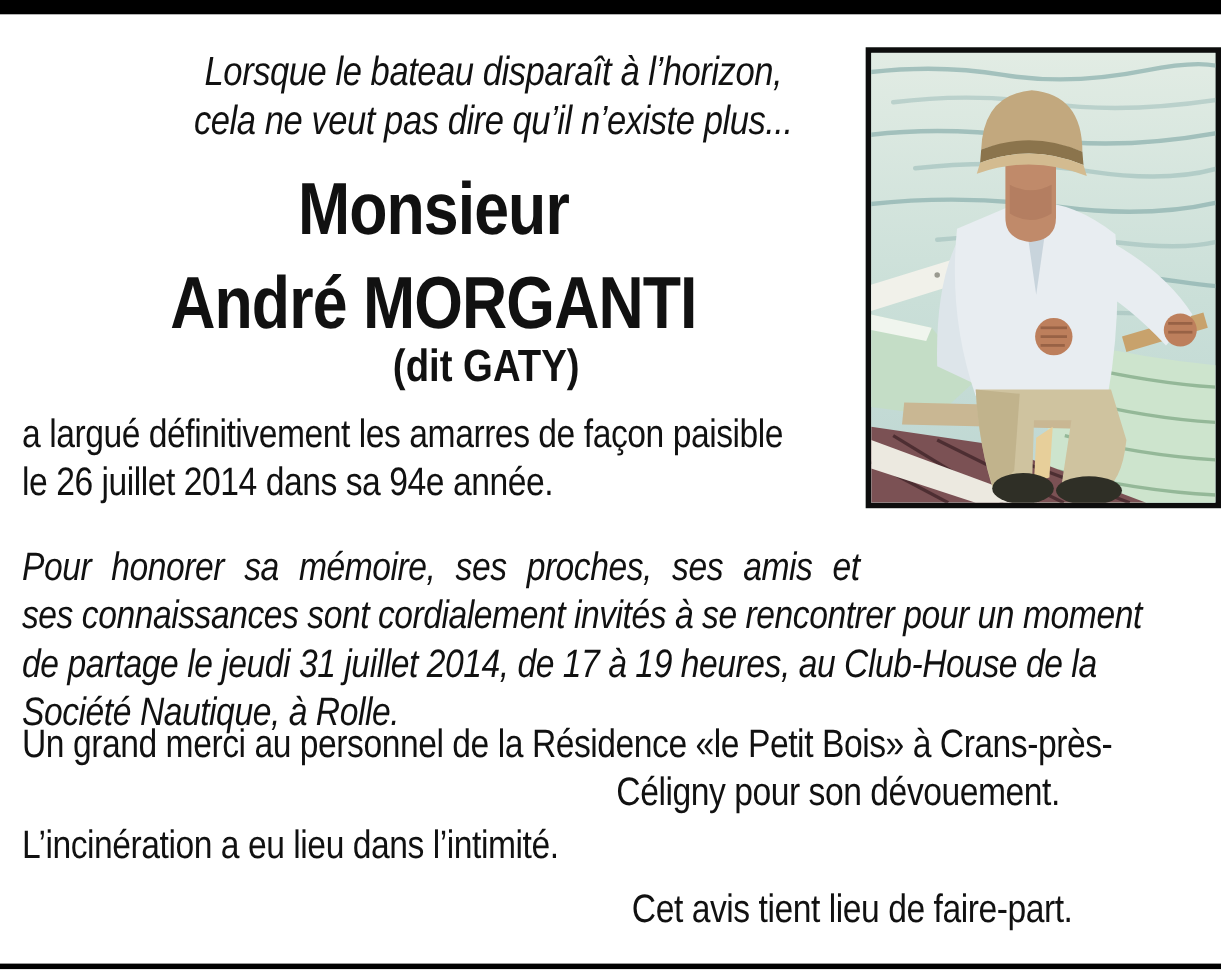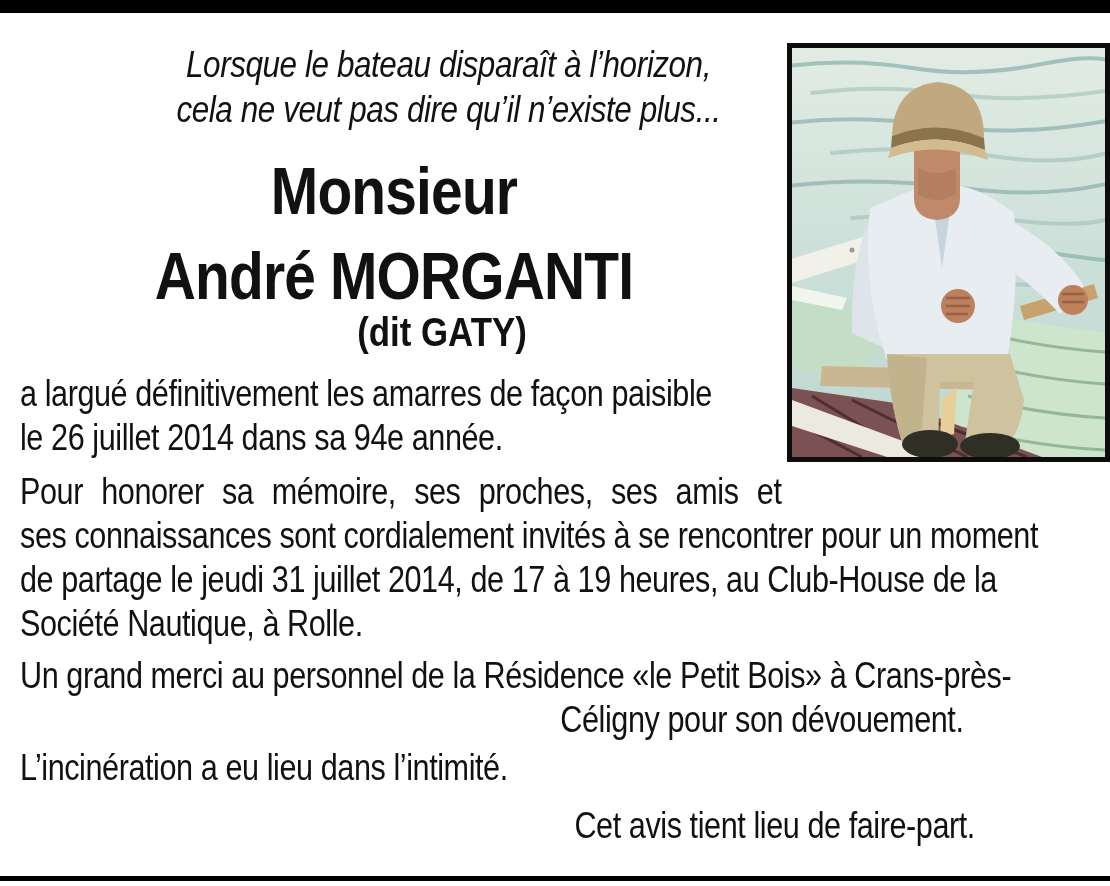"Pour honorer sa mémoire, ses" .p2 { font-style: none -> italic; top: 470px -> 493px }
